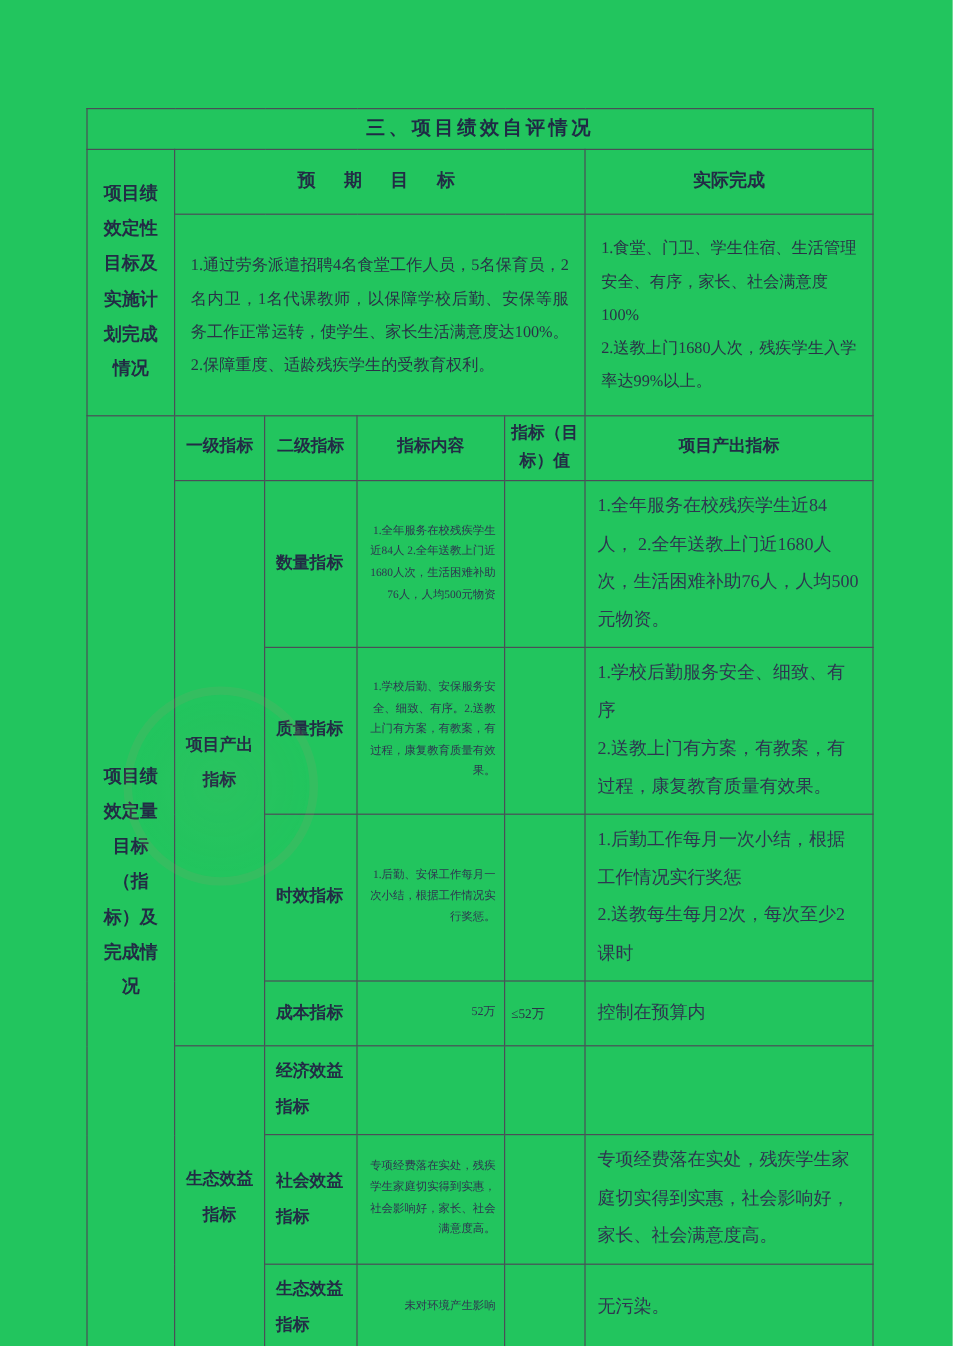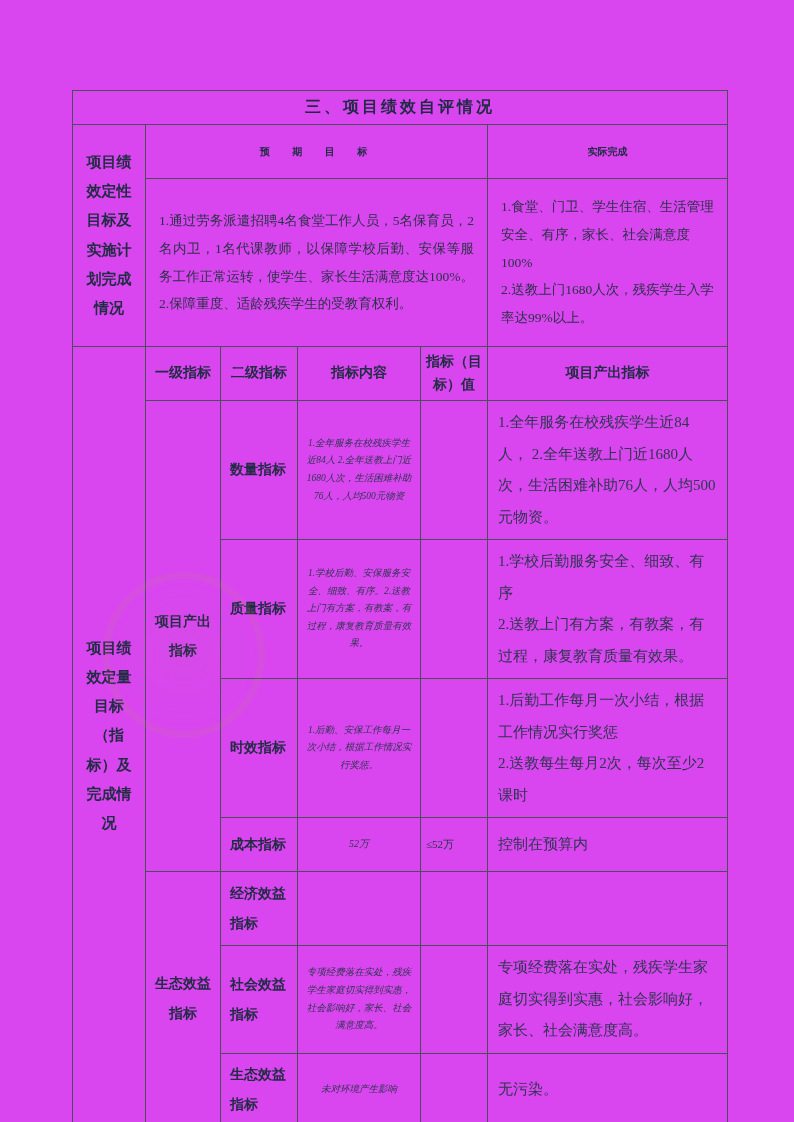"三、项目绩效自评情况" .canvas { background: #d946ef -> #22c55e }
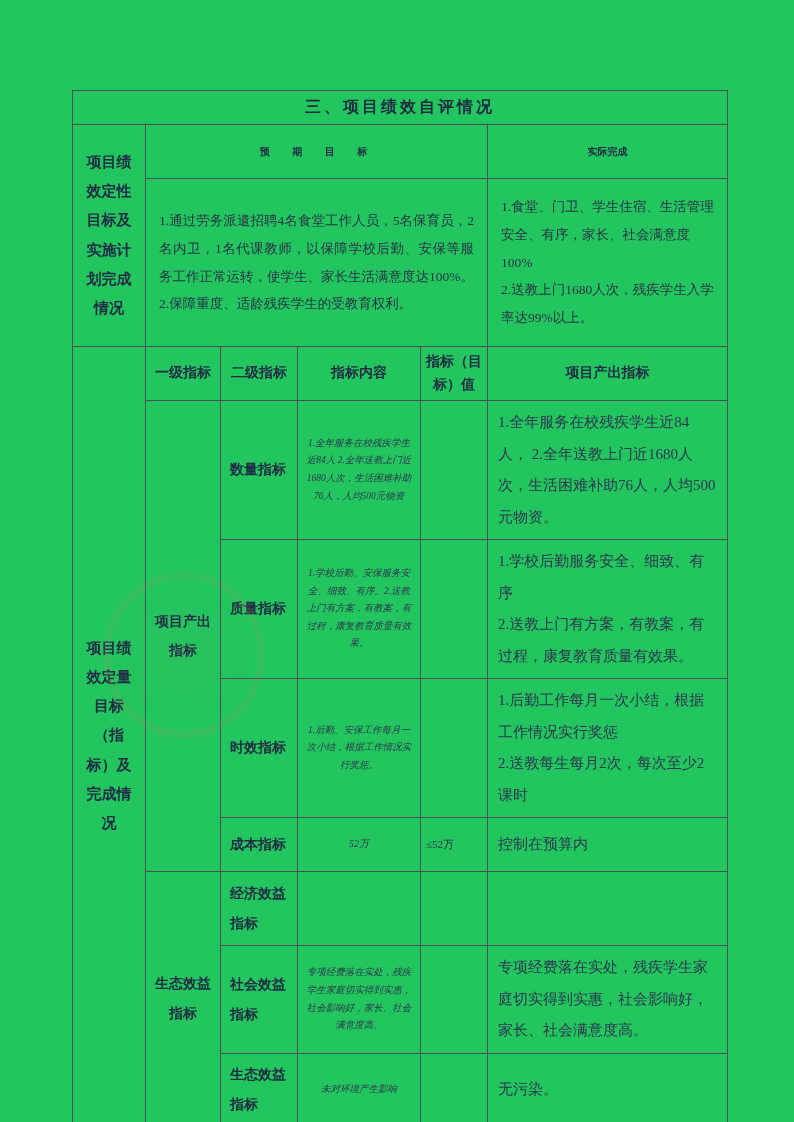"预 期 目 标" .col-header { font-size: 10px -> 15px }
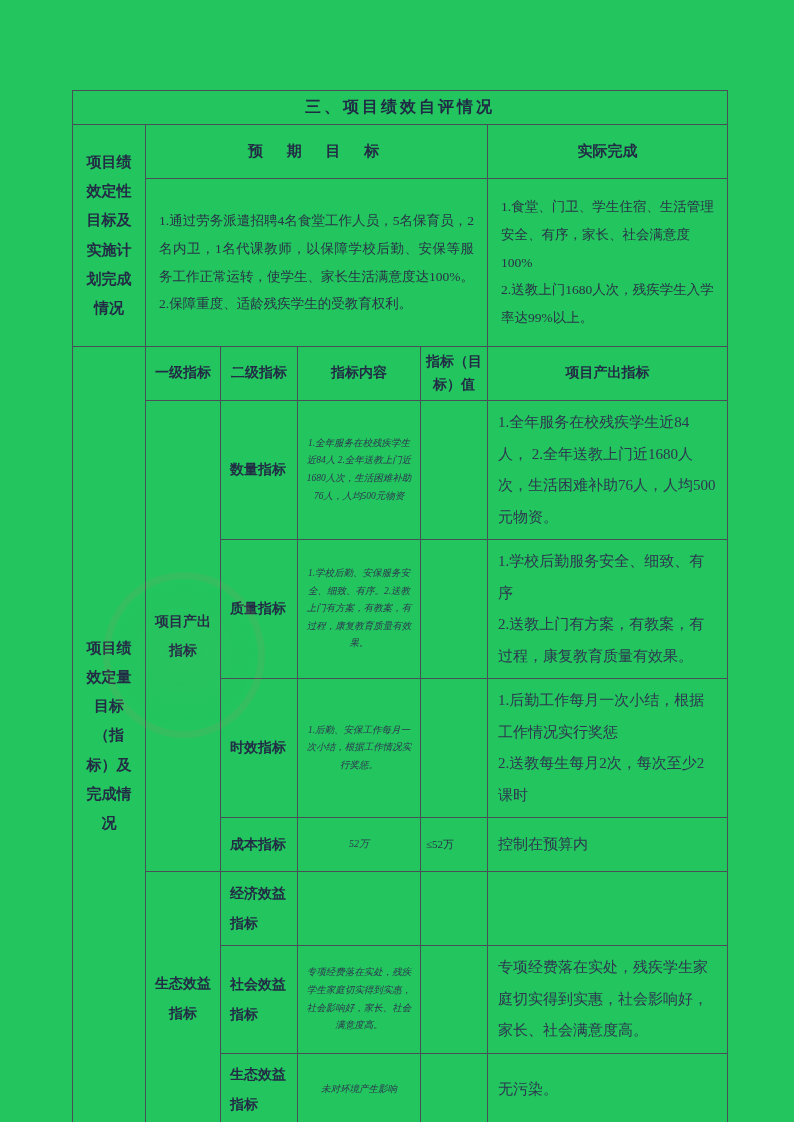"1.全年服务在校残疾学生近84人" .content-cell { font-style: italic -> none; text-align: center -> right }
